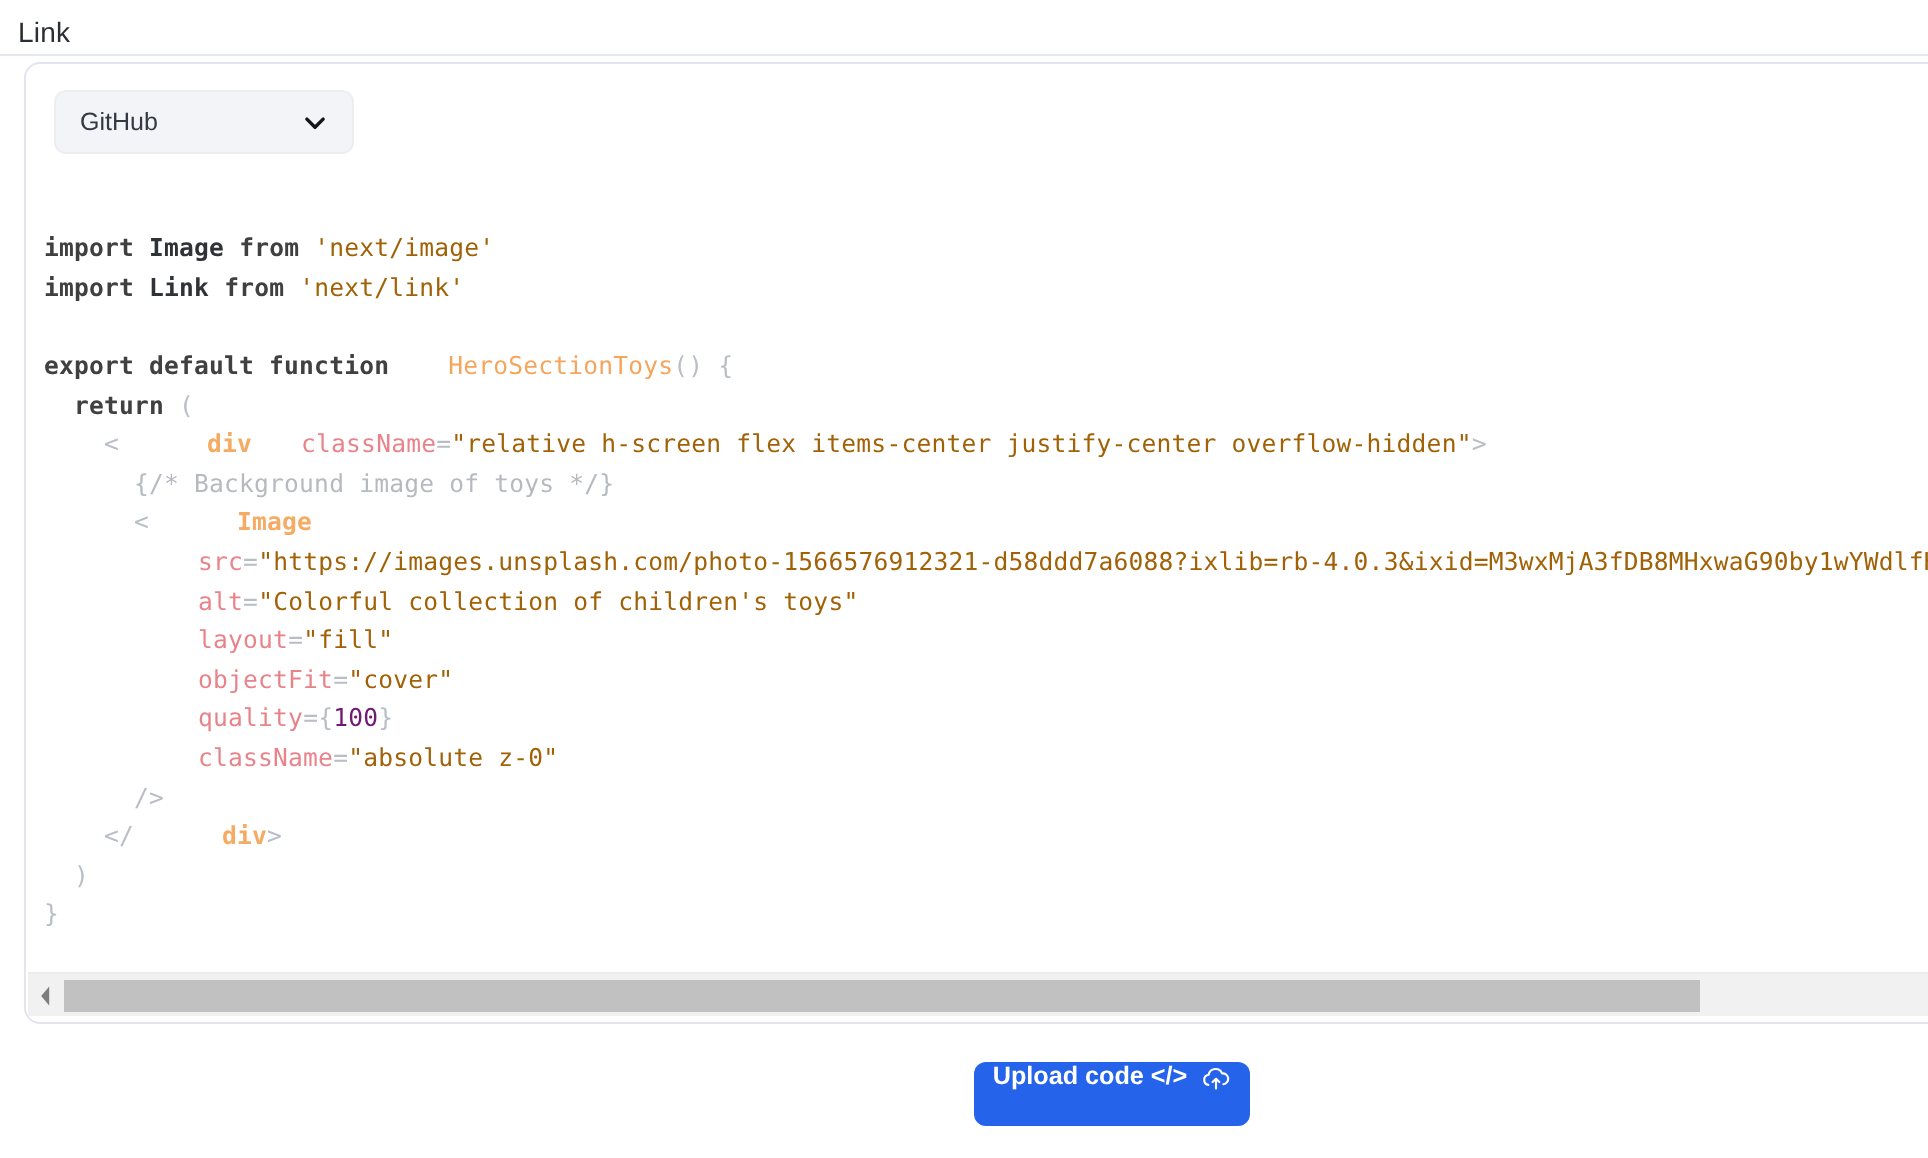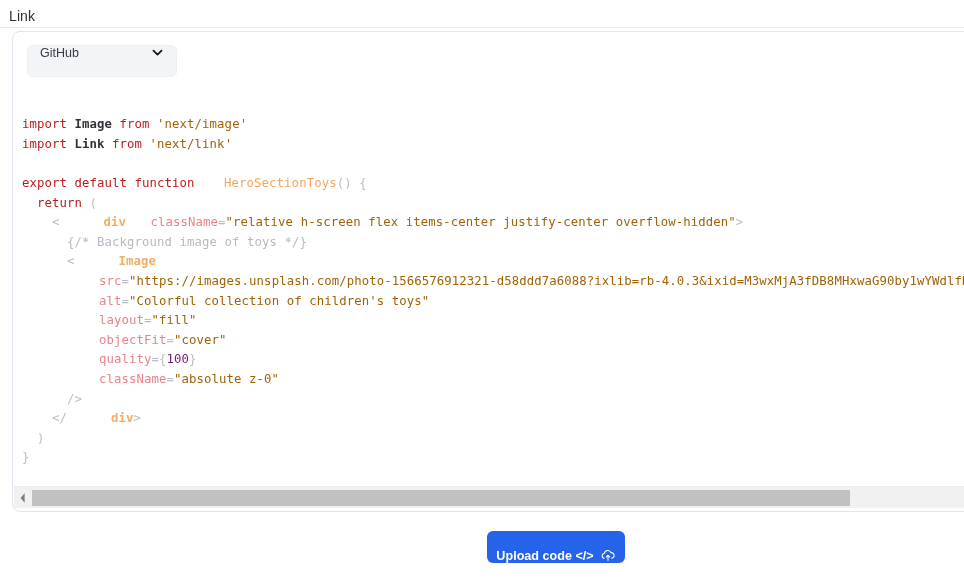"GitHub" .select-box { align-items: none -> center }
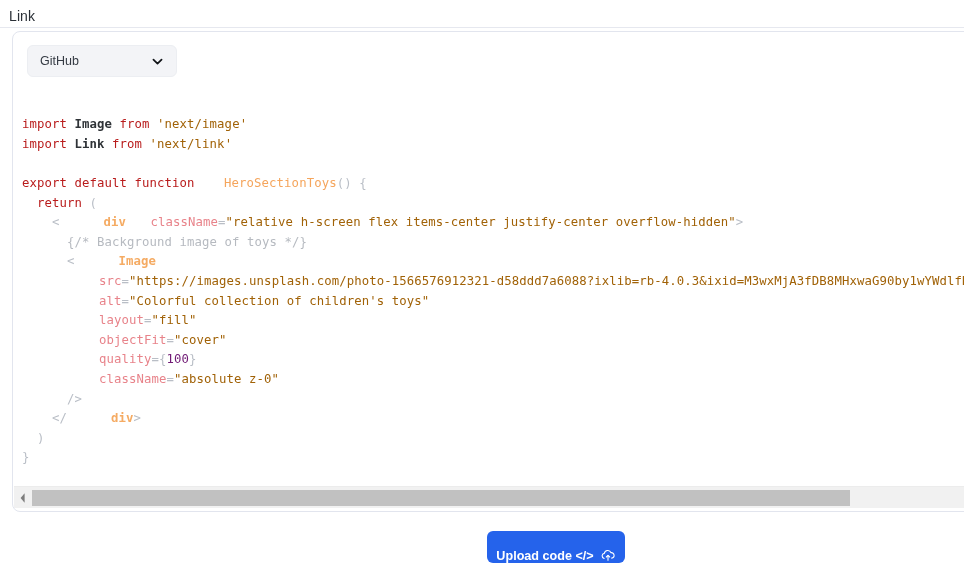"import" .t-kw { color: #b91c1c -> #404040; font-weight: none -> bold }
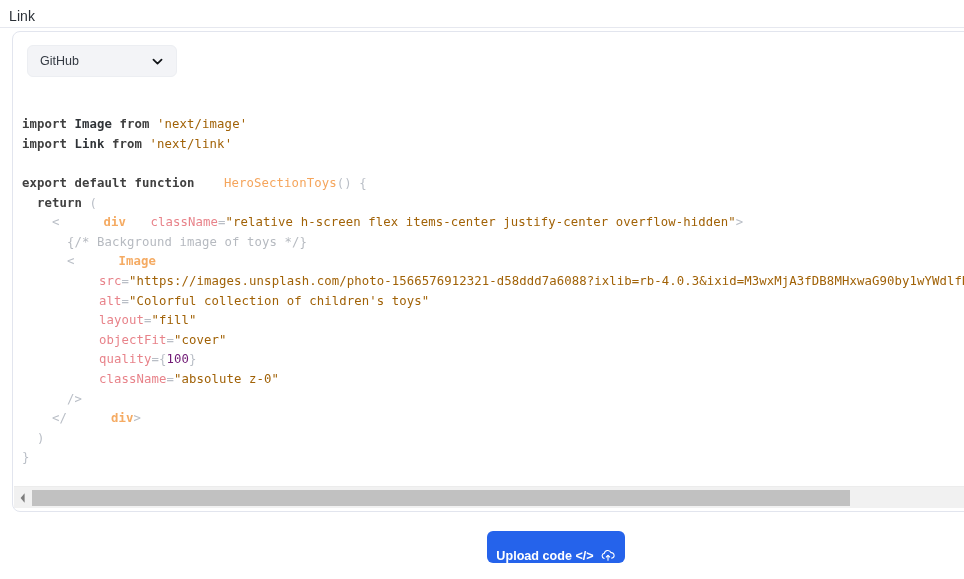"Upload code </>" .upload-btn { align-items: flex-end -> flex-start }
